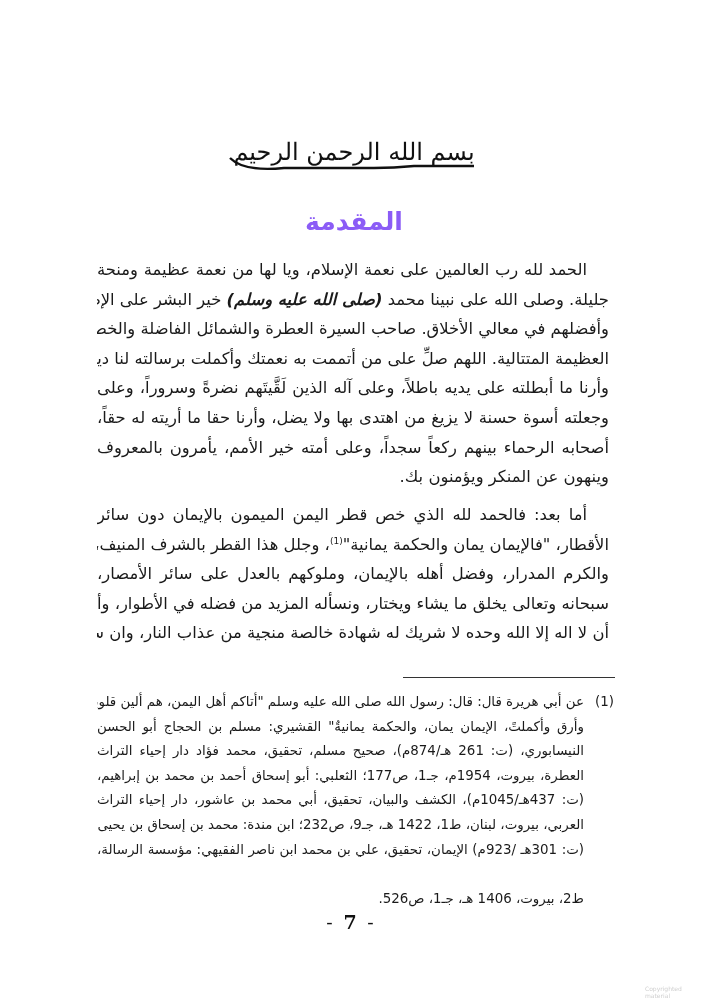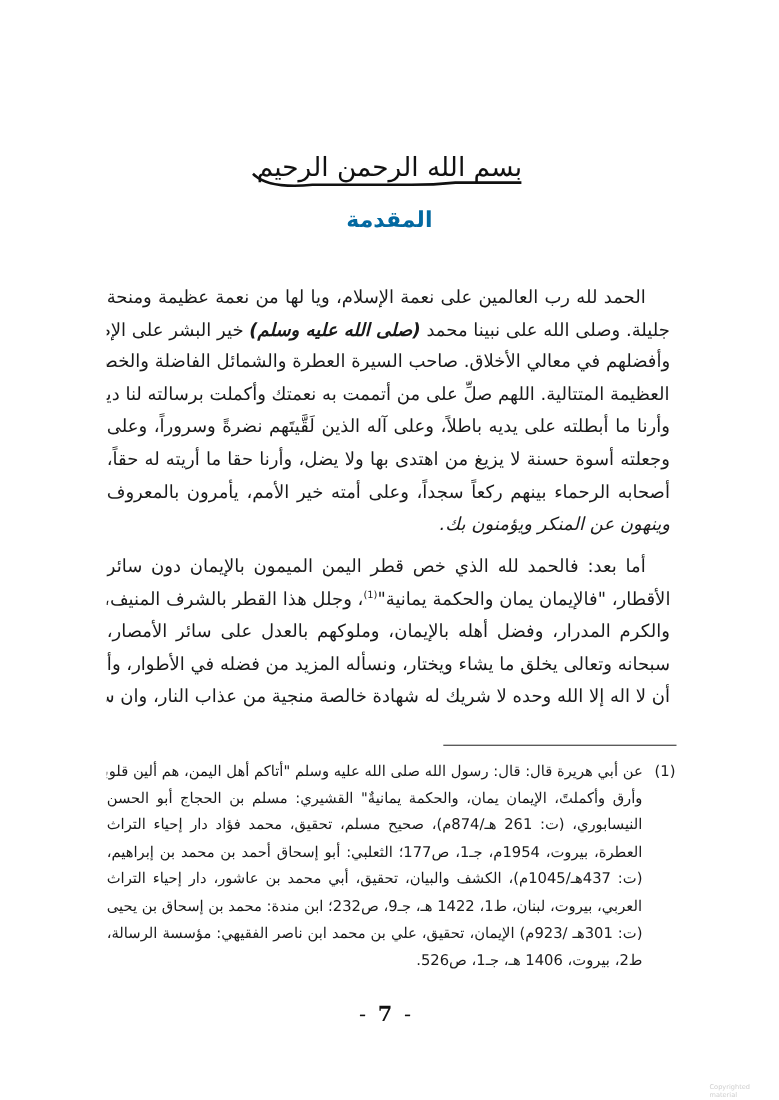"المقدمة" .chapter-title { color: #0369a1 -> #8b5cf6; font-size: 20px -> 25px; top: 181px -> 204px }
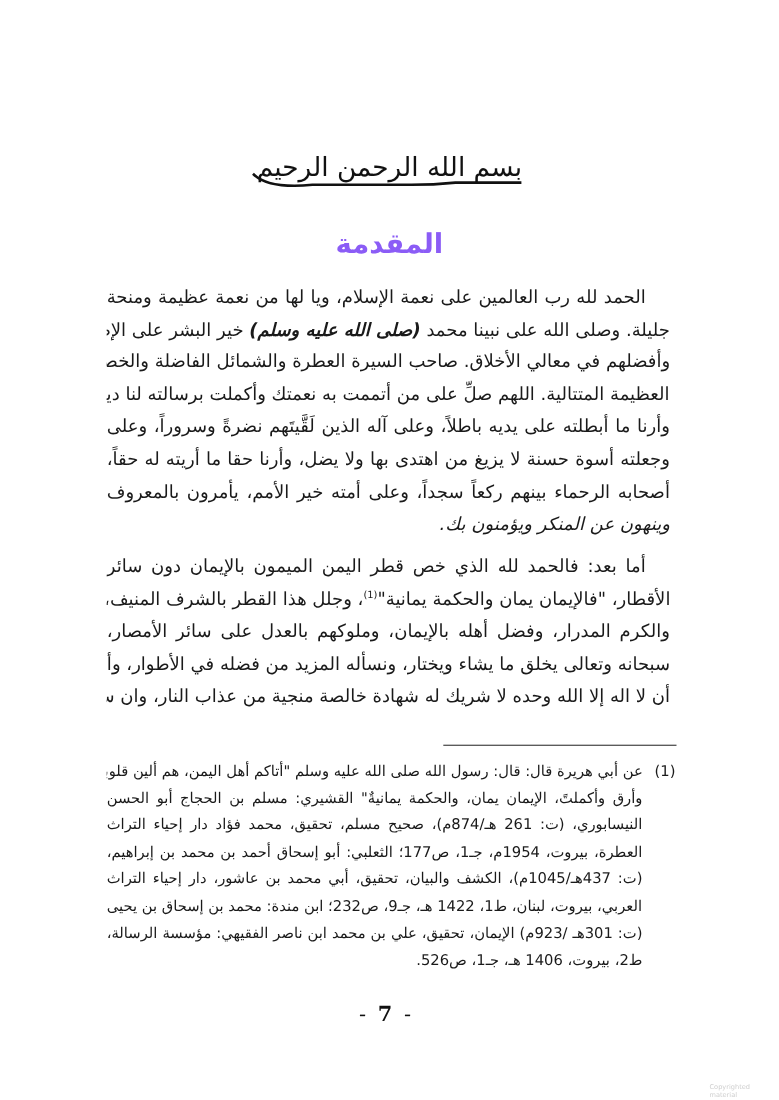"وينهون عن المنكر ويؤمنون بك." .body-text .line.last { font-style: italic -> none }
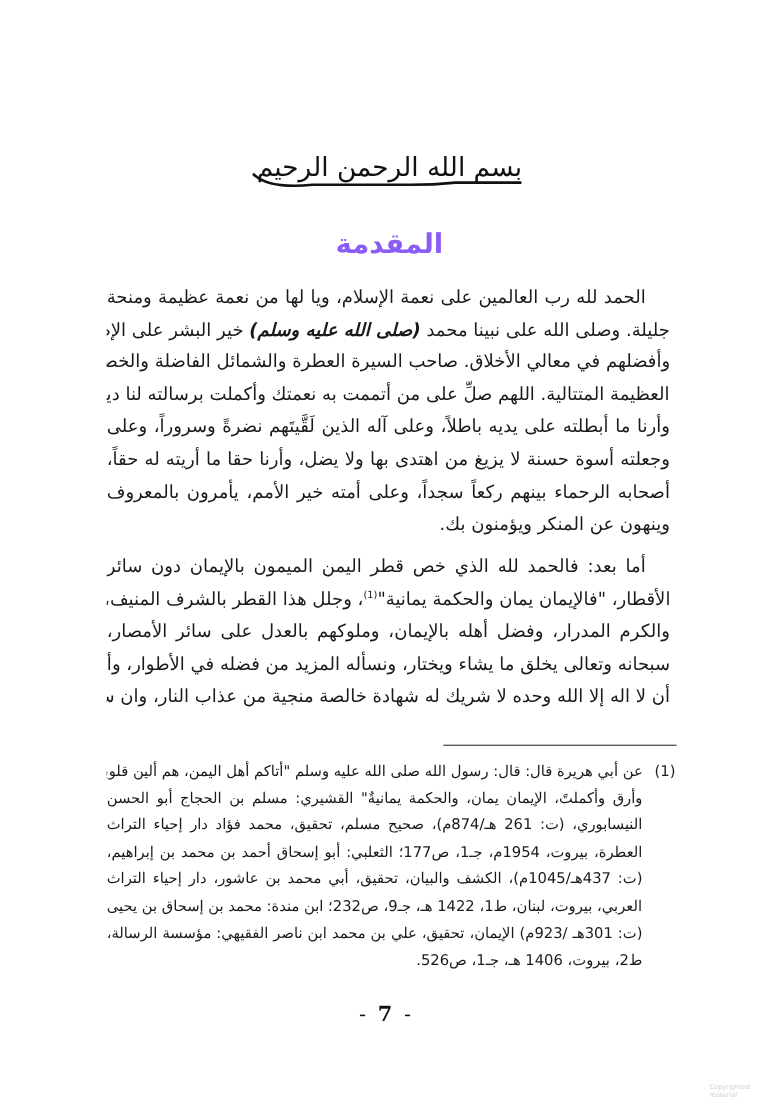"ط2، بيروت، 1406 هـ، جـ1،" .fn-body .line.last { margin-top: none -> 25px }
